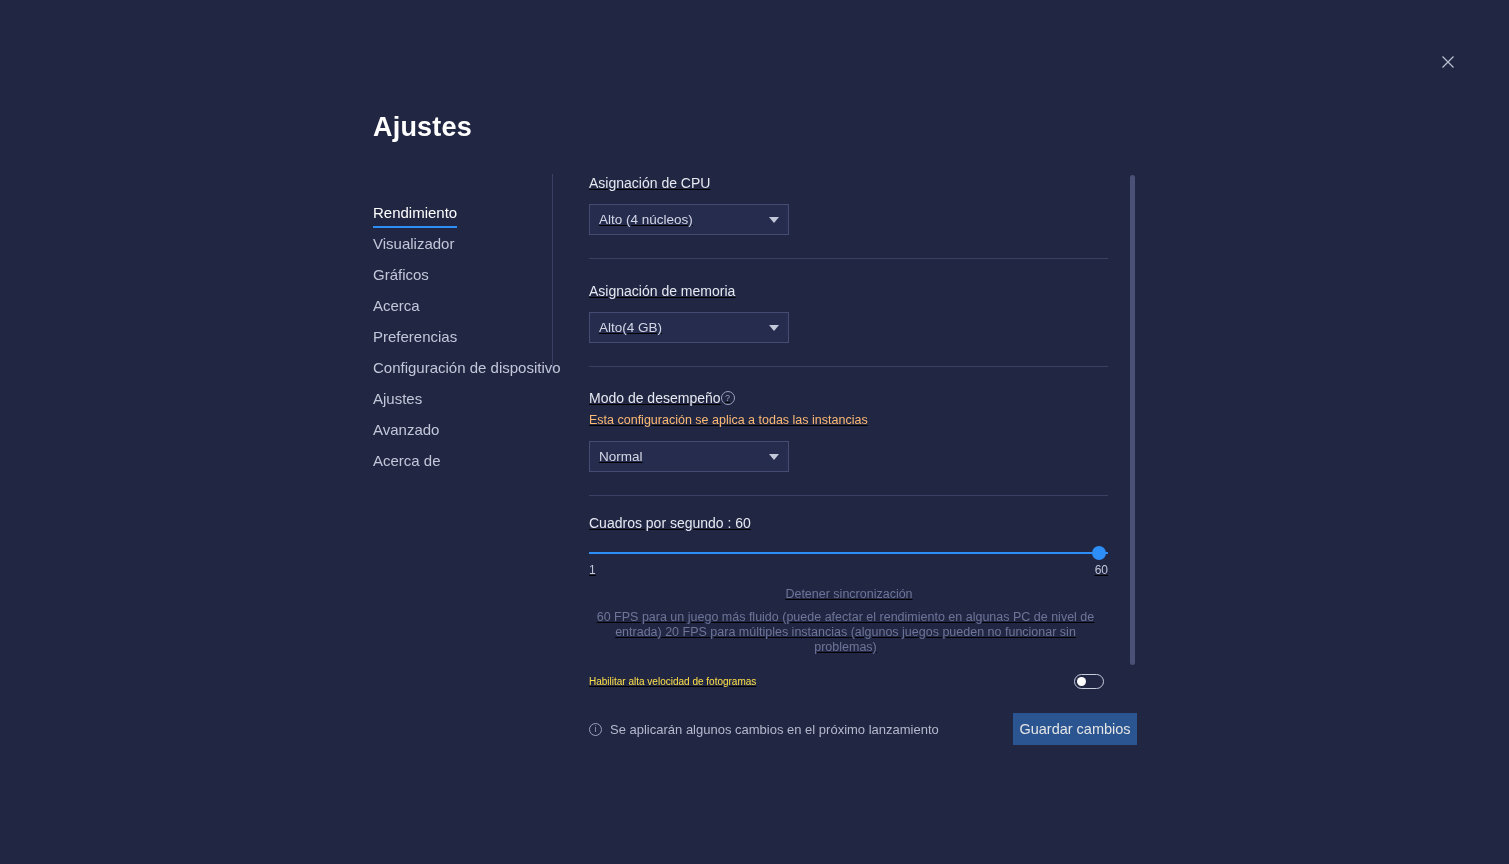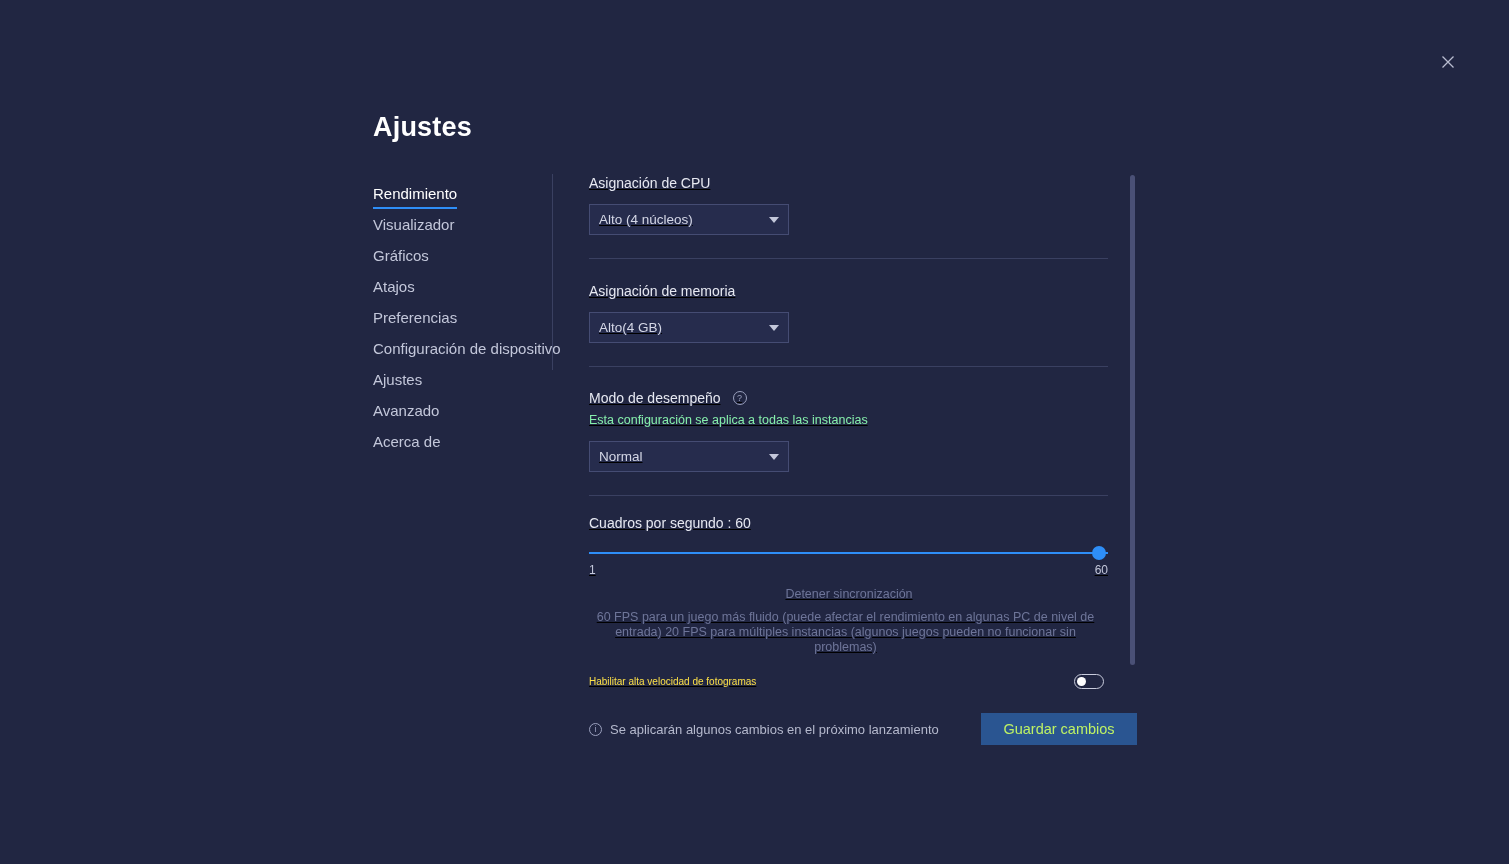"Rendimiento" .side-item { margin-top: none -> 19px }
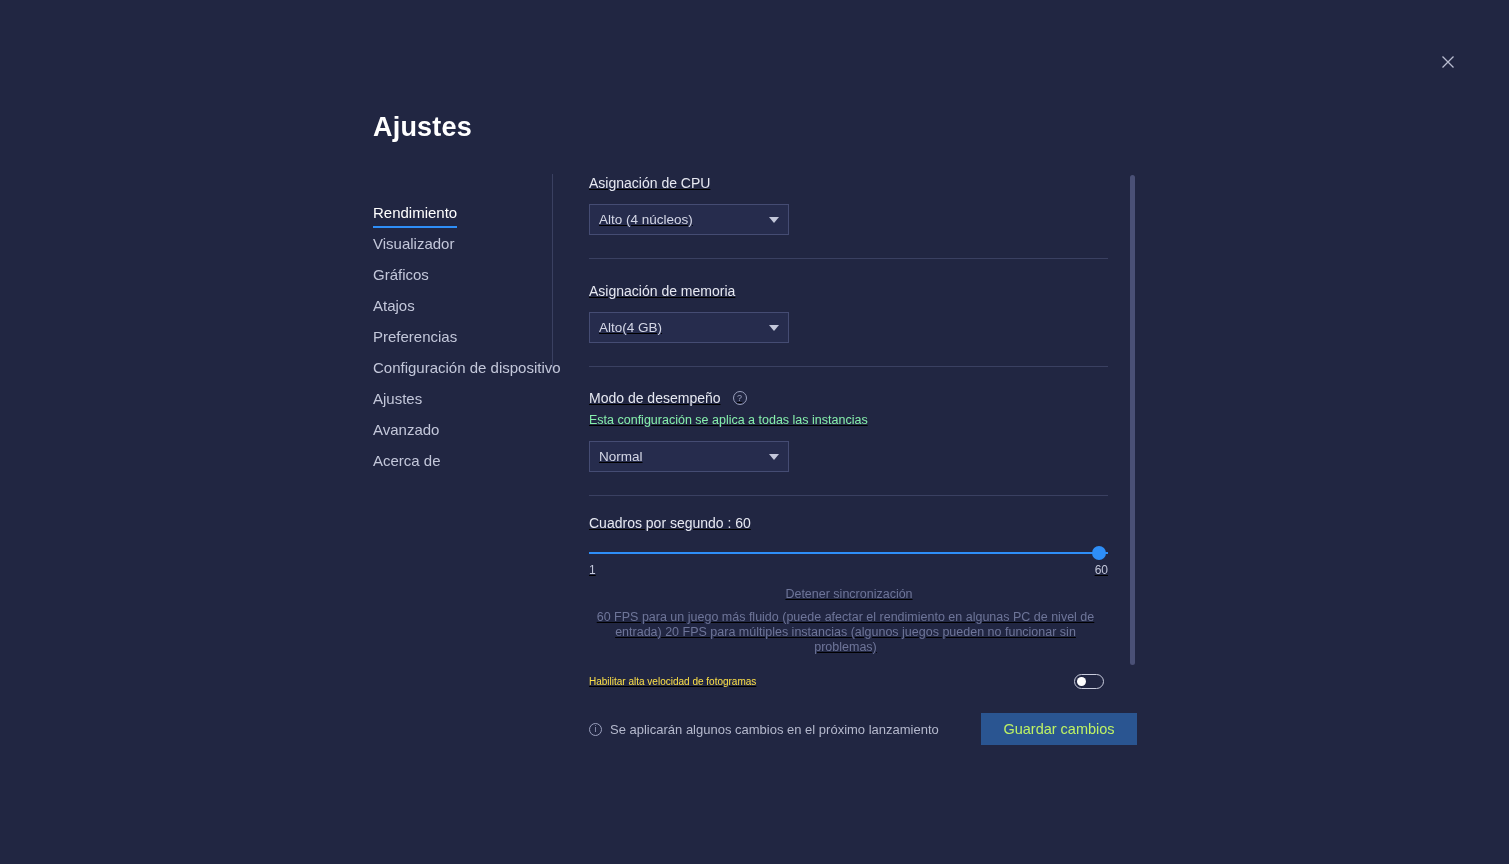"Atajos" span.side-item { text: Atajos -> Acerca }
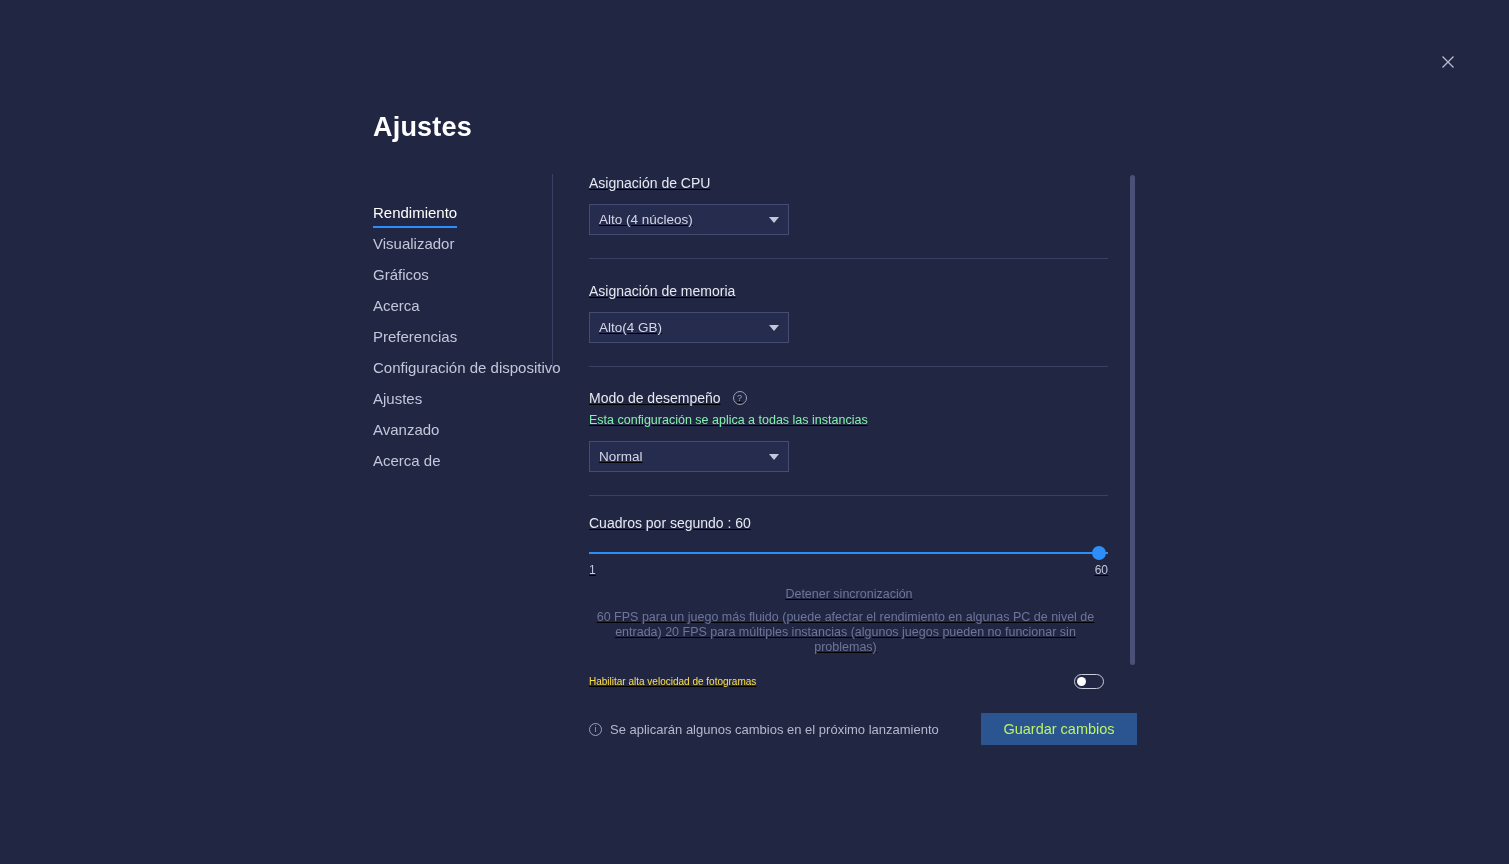"Modo de desempeño" .label-row { gap: 12px -> 0 }
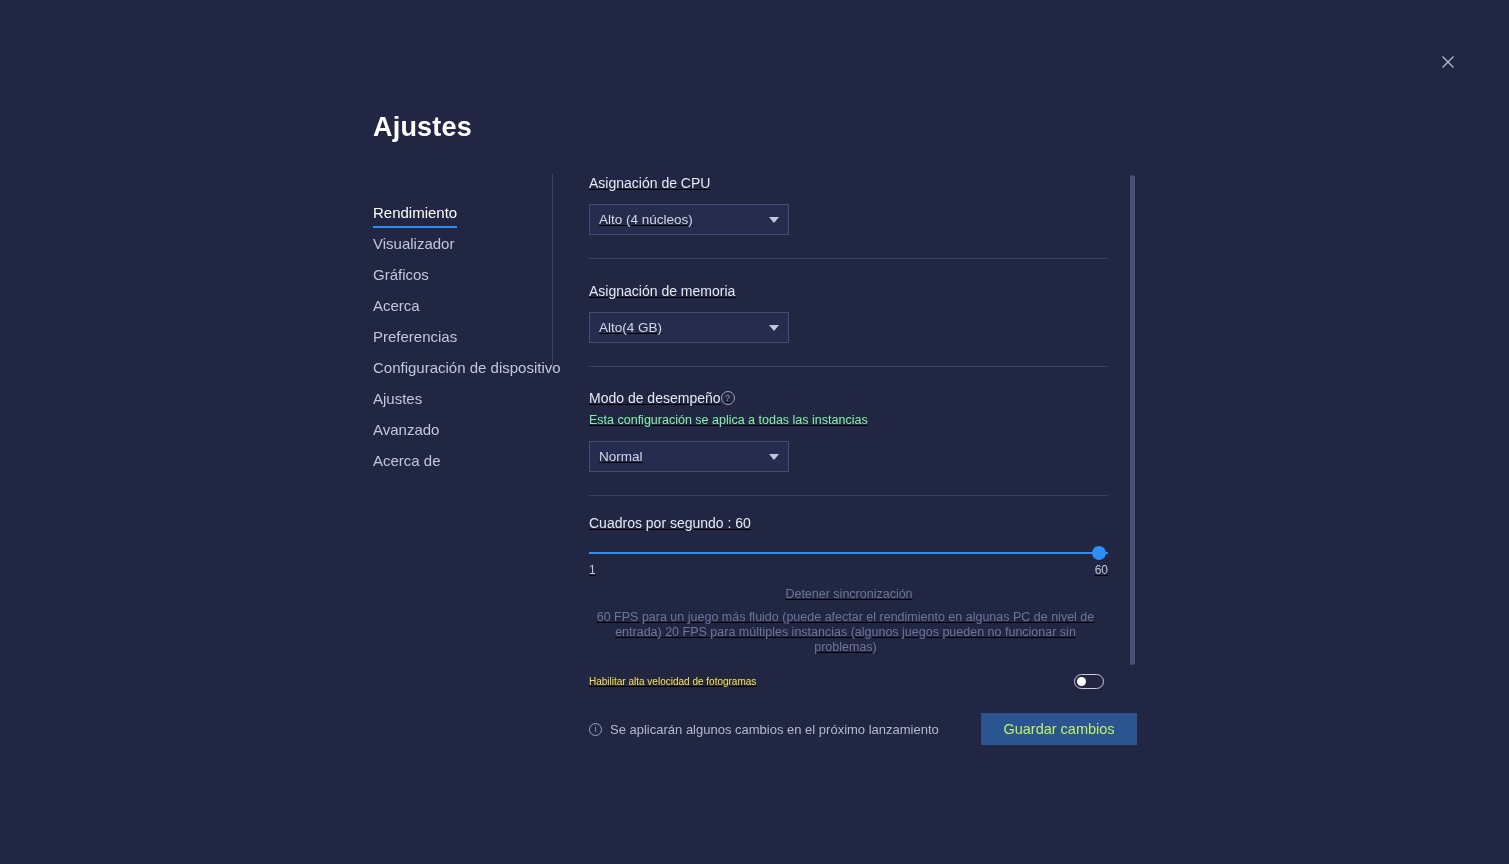"Esta configuración se aplica a" .field-sub { color: #86efac -> #fdba74 }
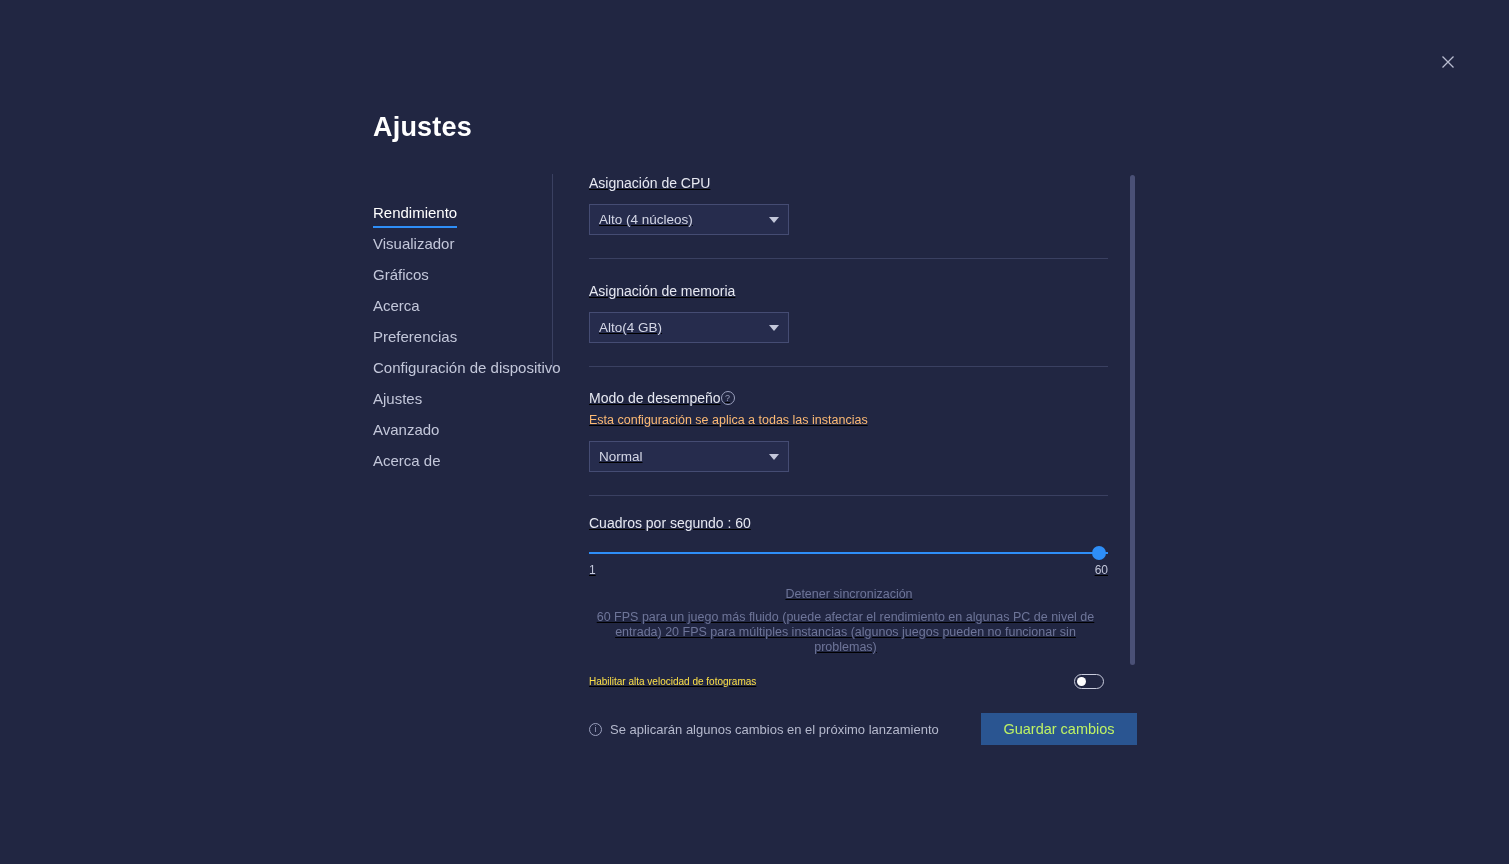"Guardar cambios" .save-btn { color: #bef264 -> #e5e5e5; width: 156px -> 124px }
